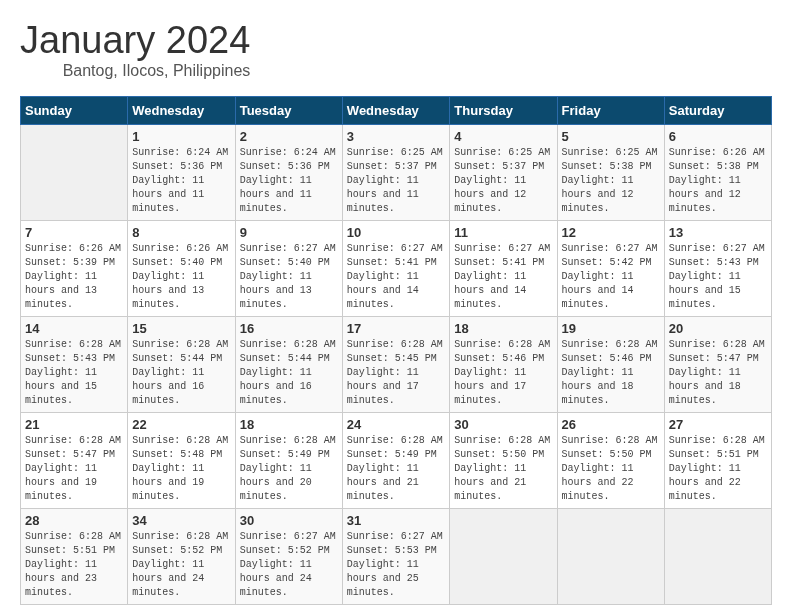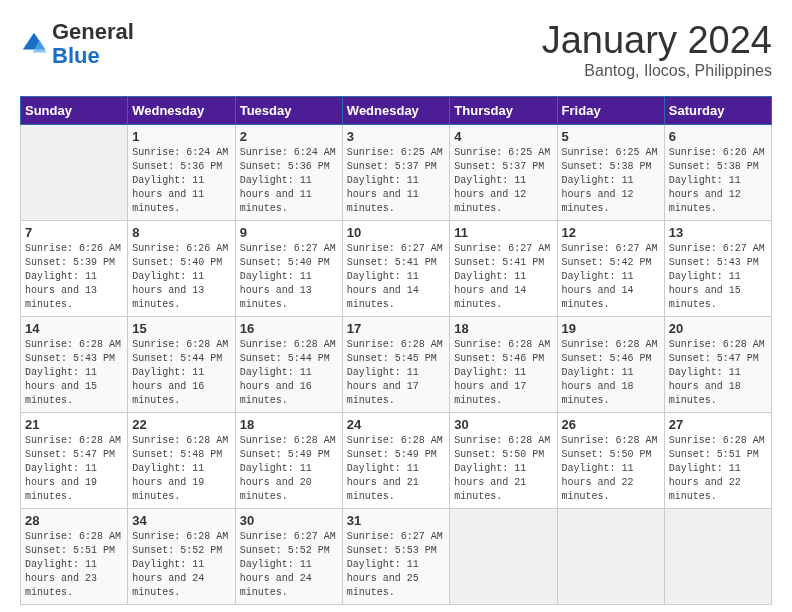"General" div.logo { html: <div> <svg> <polygon></polygon> <polygon></polygon> </svg> <div> <span>General</span><br> <span>Blue</span> </div> </div> -> none }
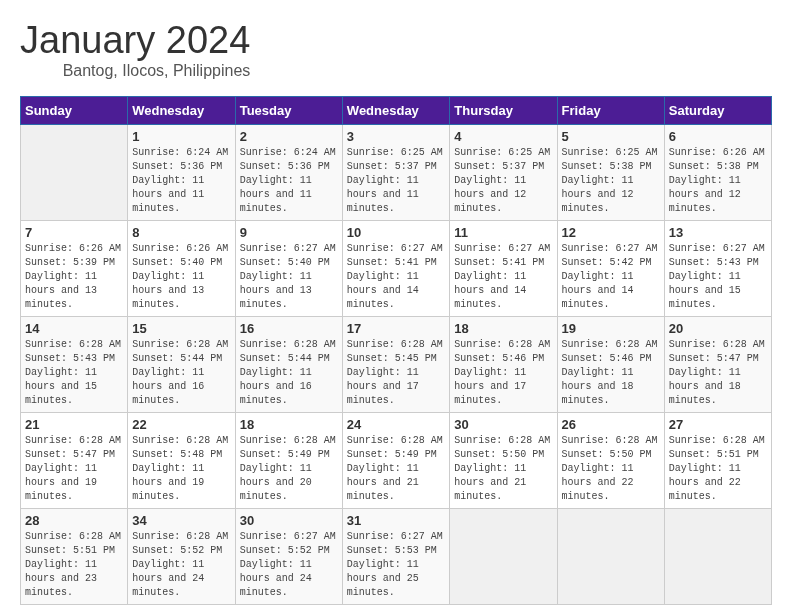"Sunday" thead tr th { background: #4c1d95 -> #0c4a6e }
